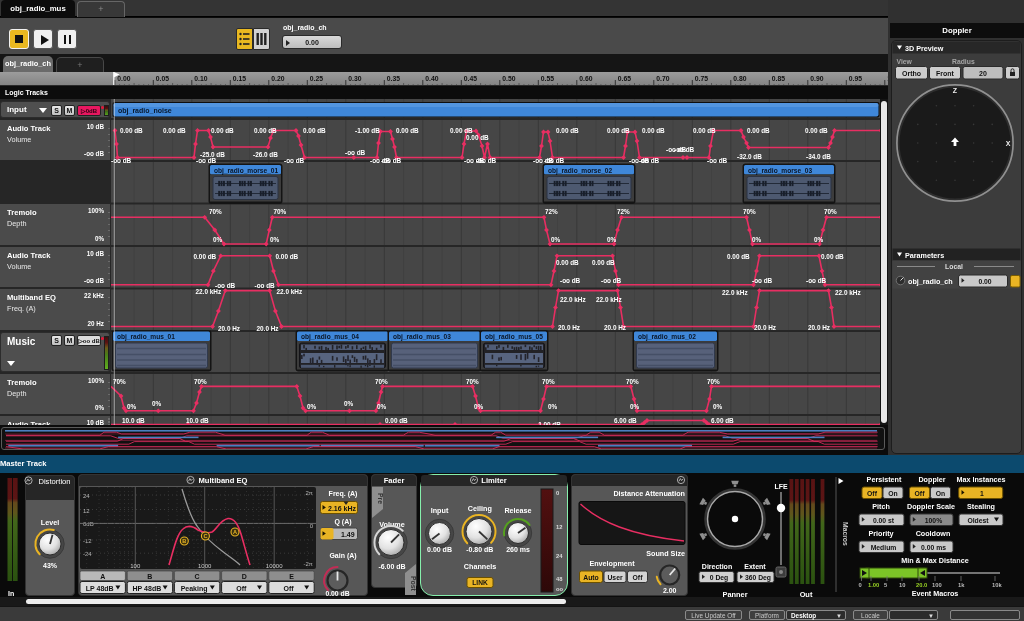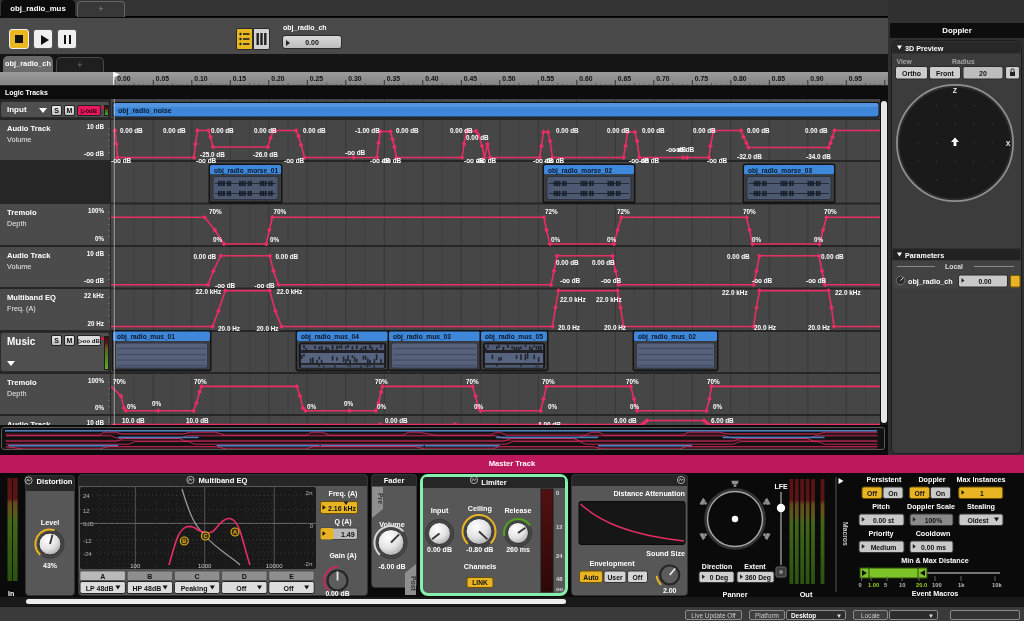"Master Track" div.ab { background: #be185d -> #0c4a6e; text-align: center -> left }
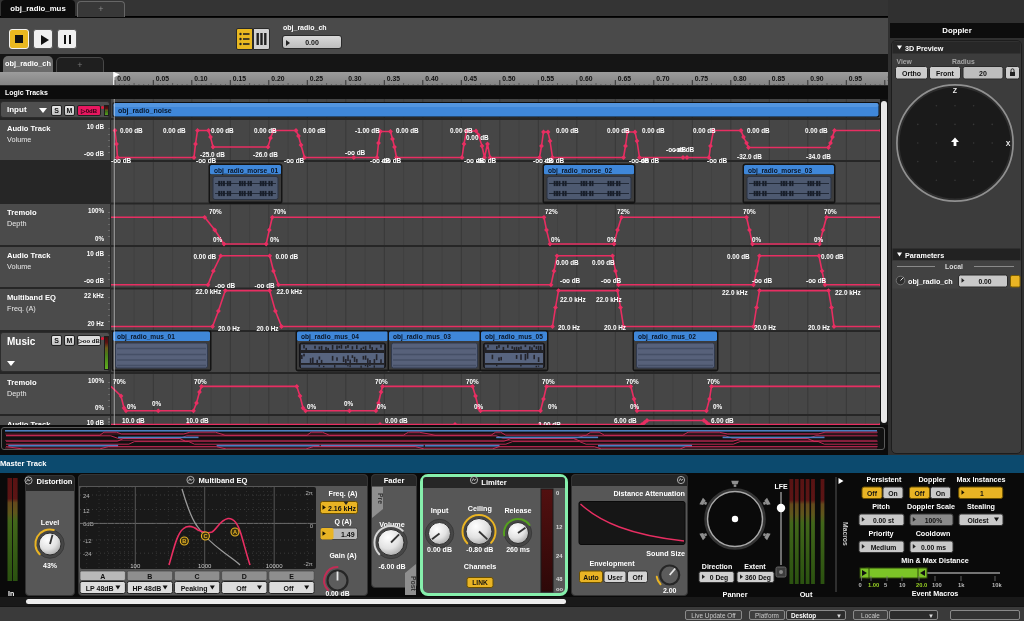"Distortion" div.ab { font-weight: bold -> normal; height: 15px -> 24px }
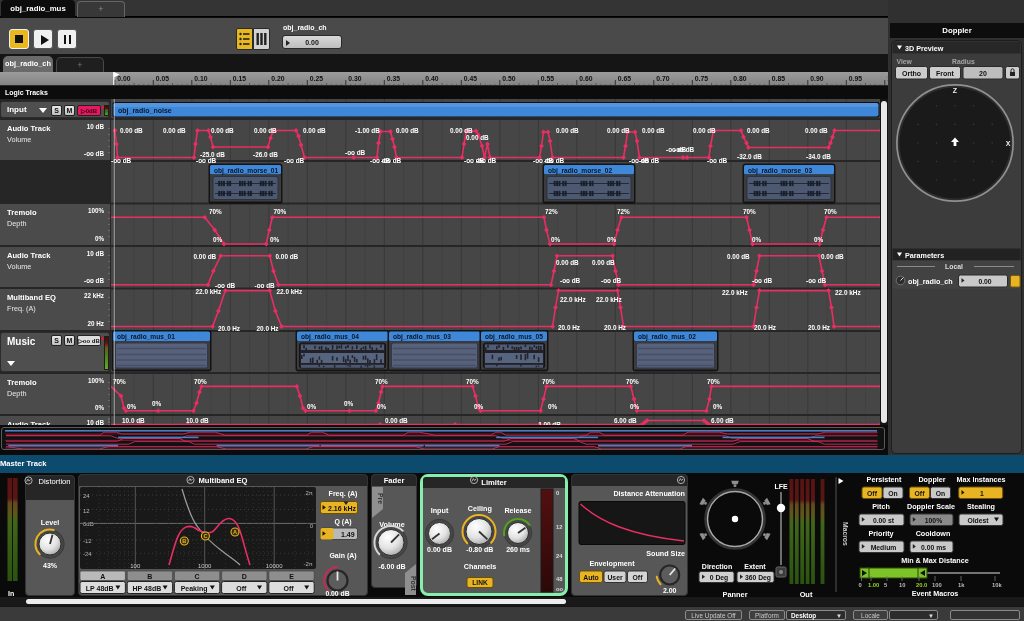"Limiter" div.ab { border: 3px solid #86efac -> 1px solid #86efac; border-radius: 8px -> 13px }
